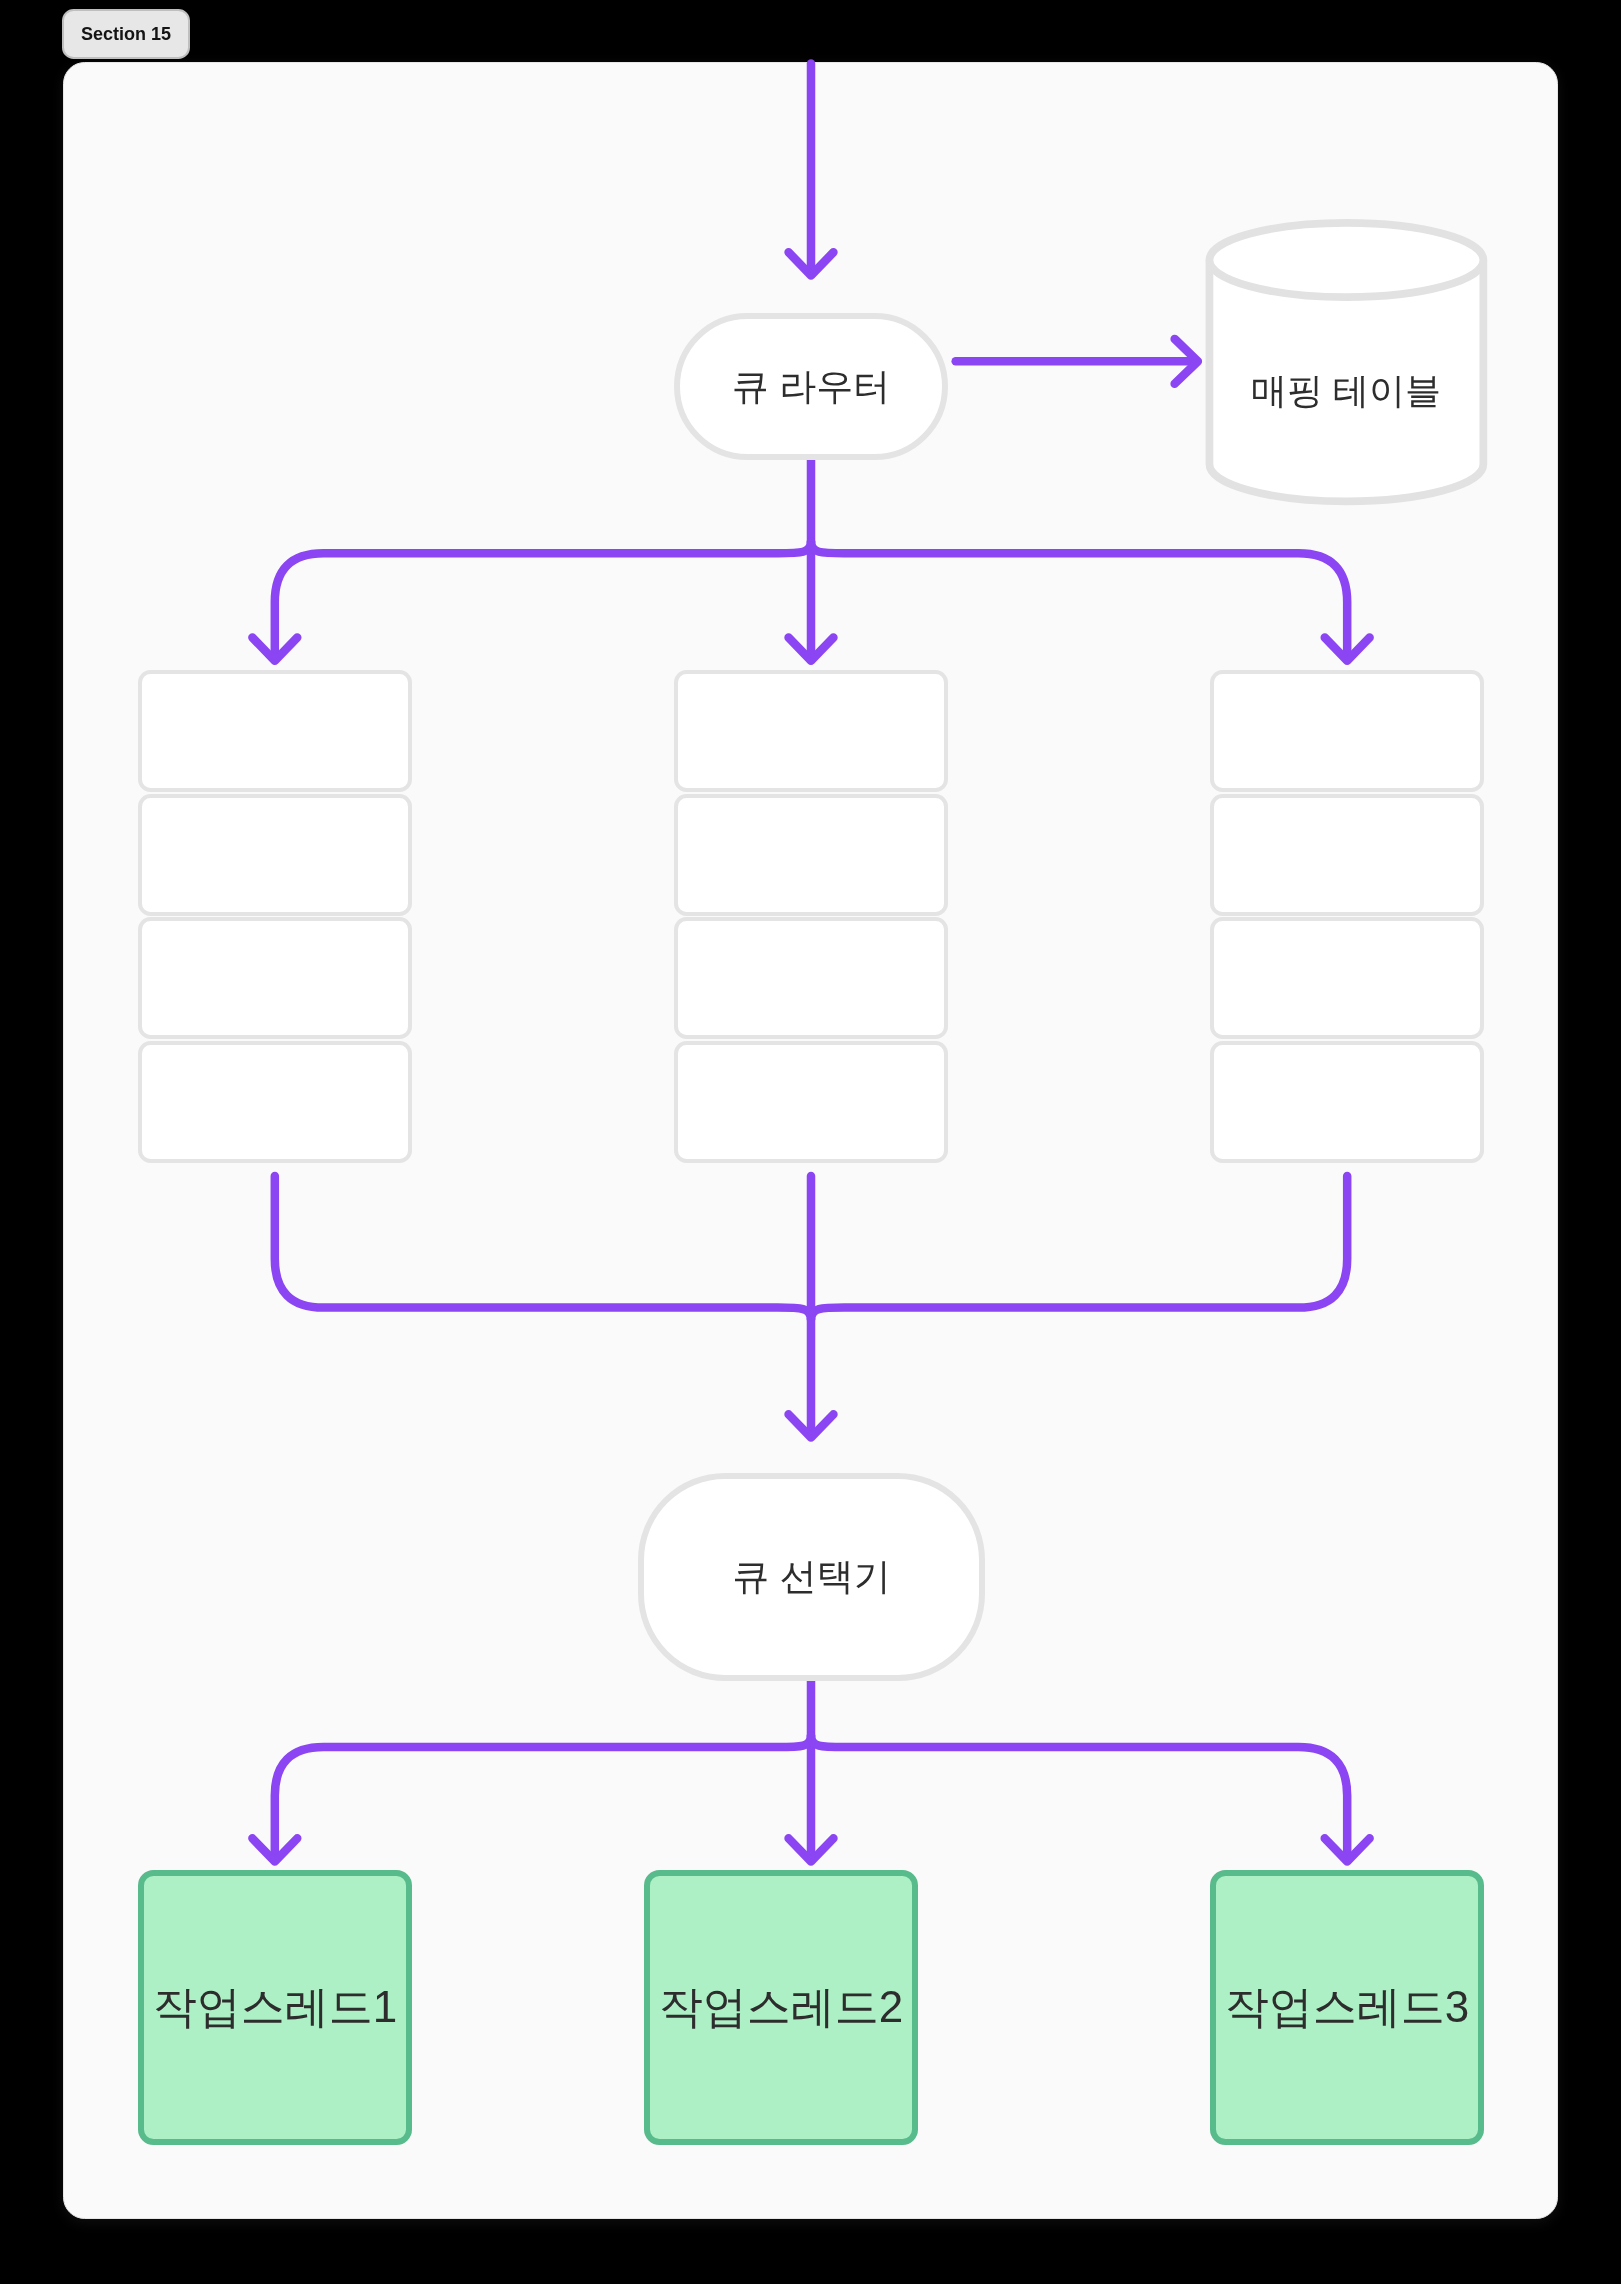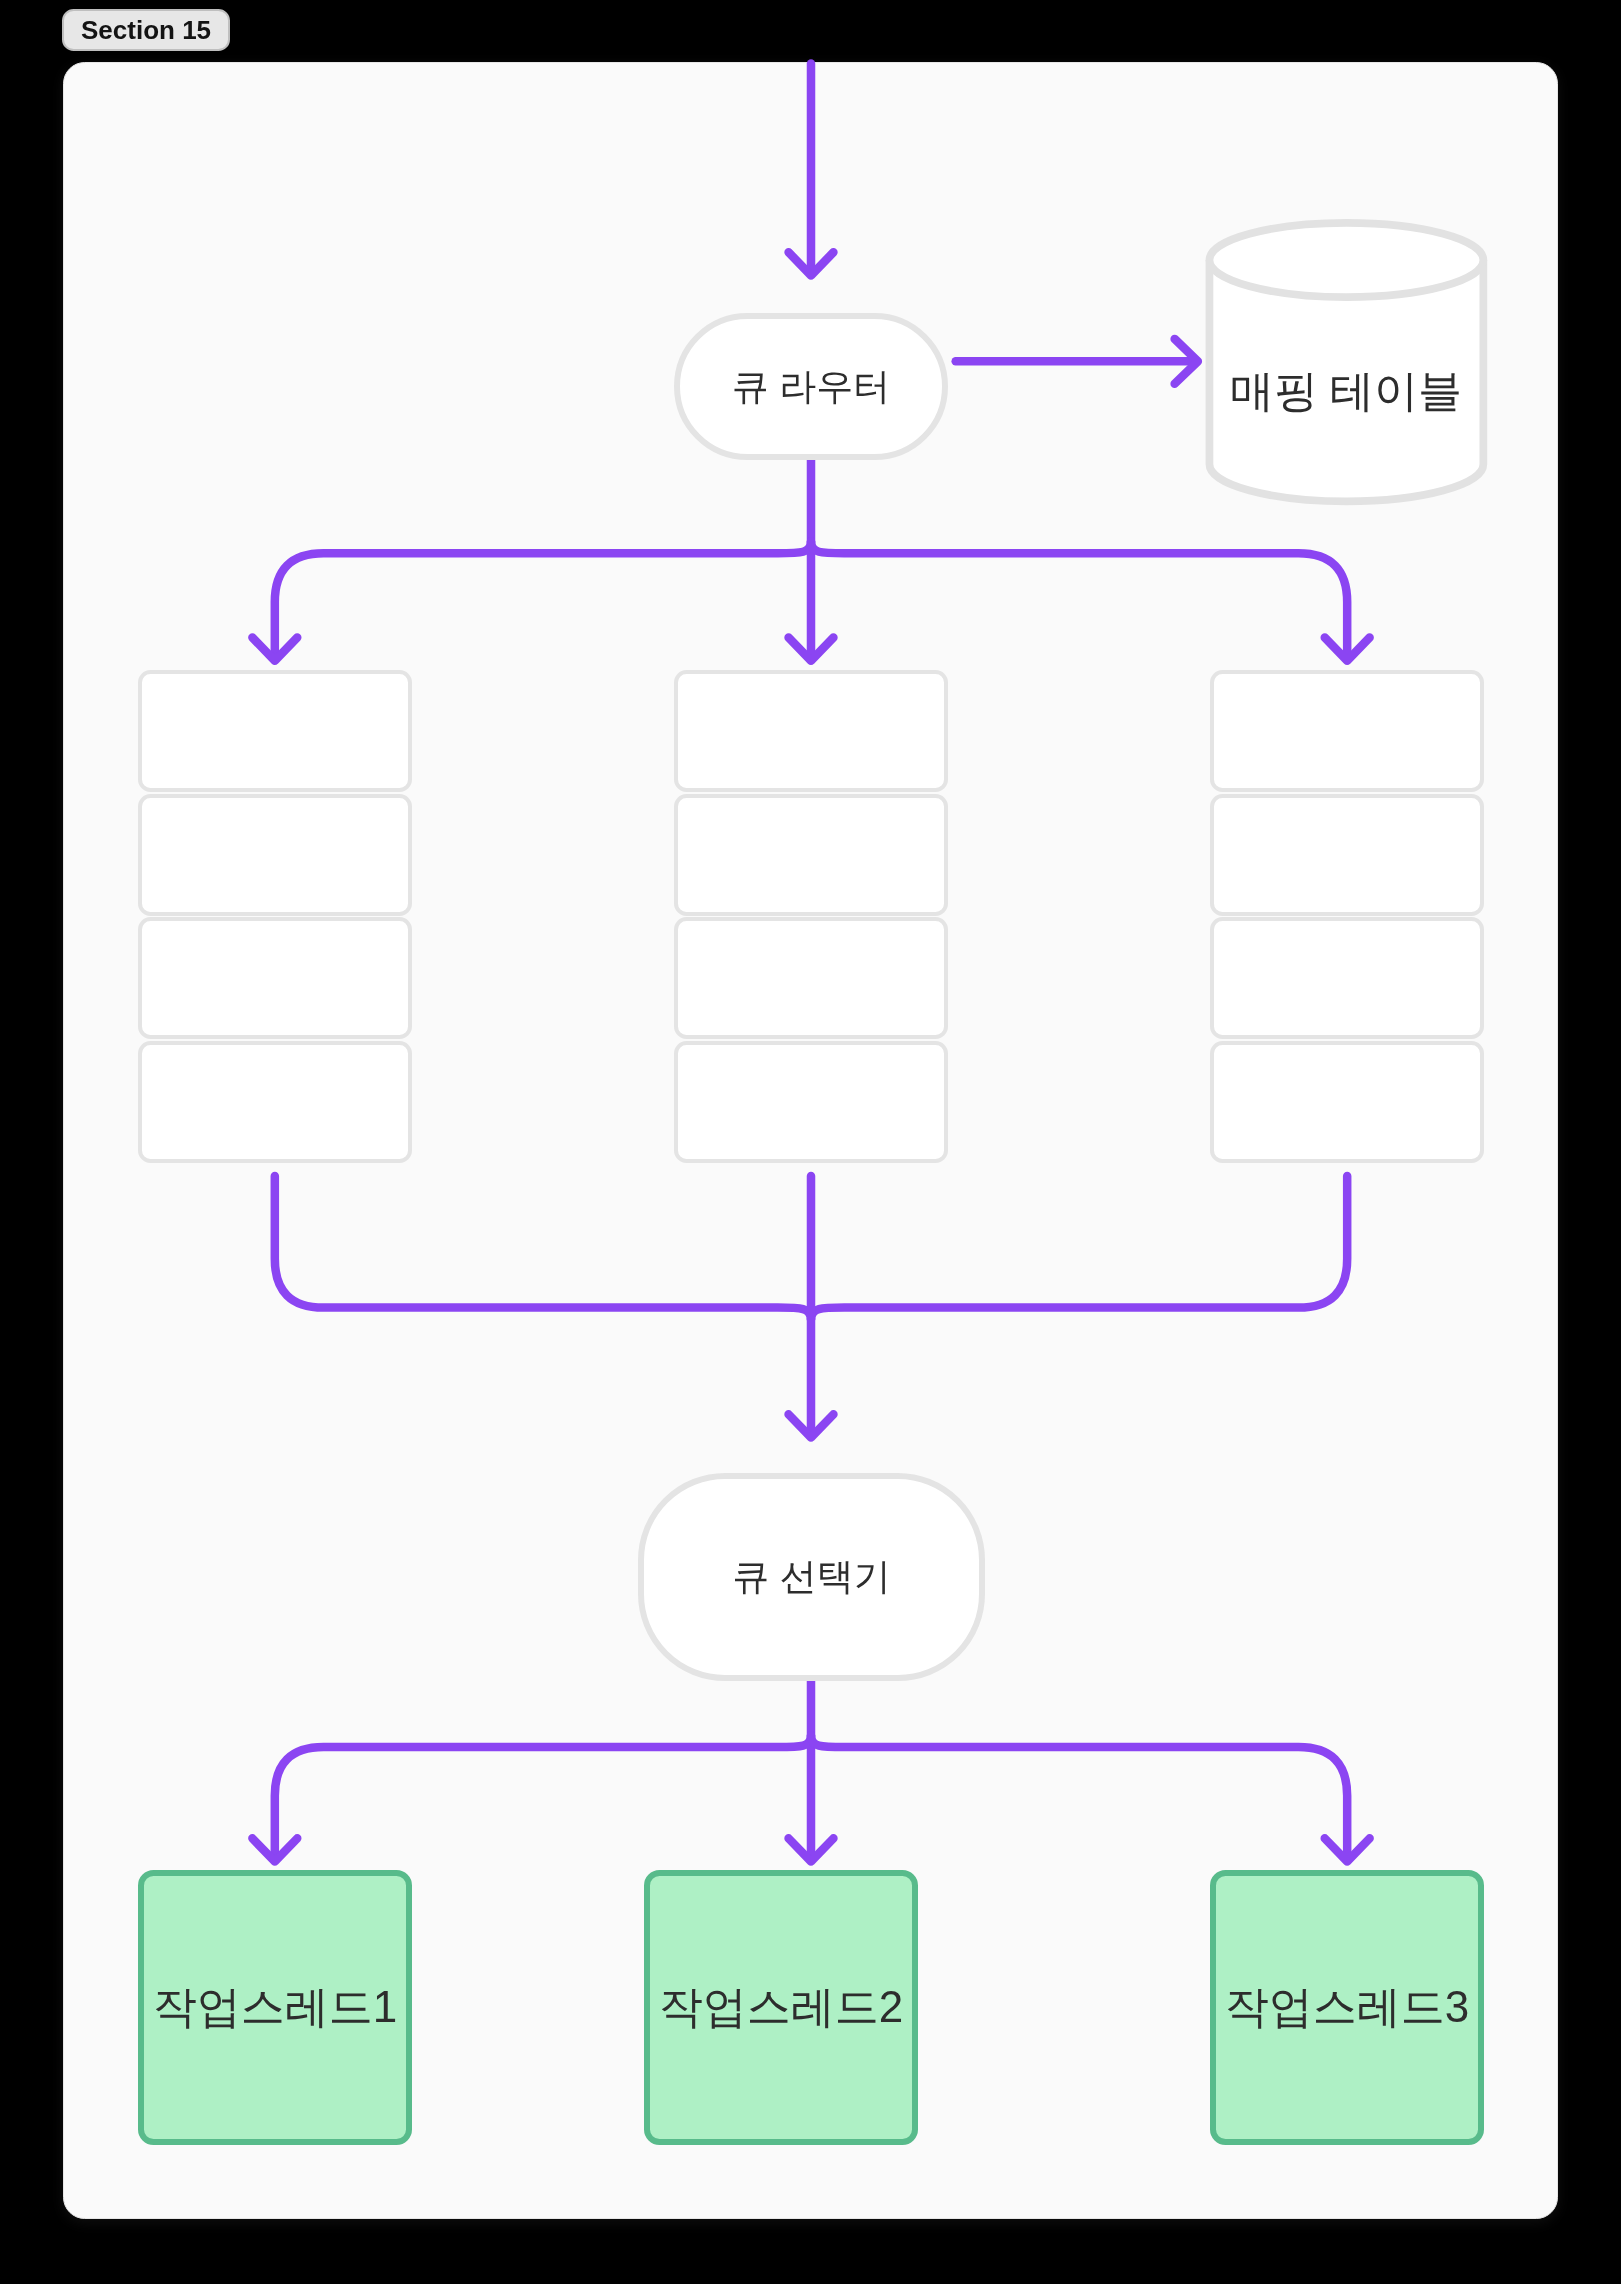"Section 15" .badge { font-size: 26px -> 18px; height: 42px -> 50px }
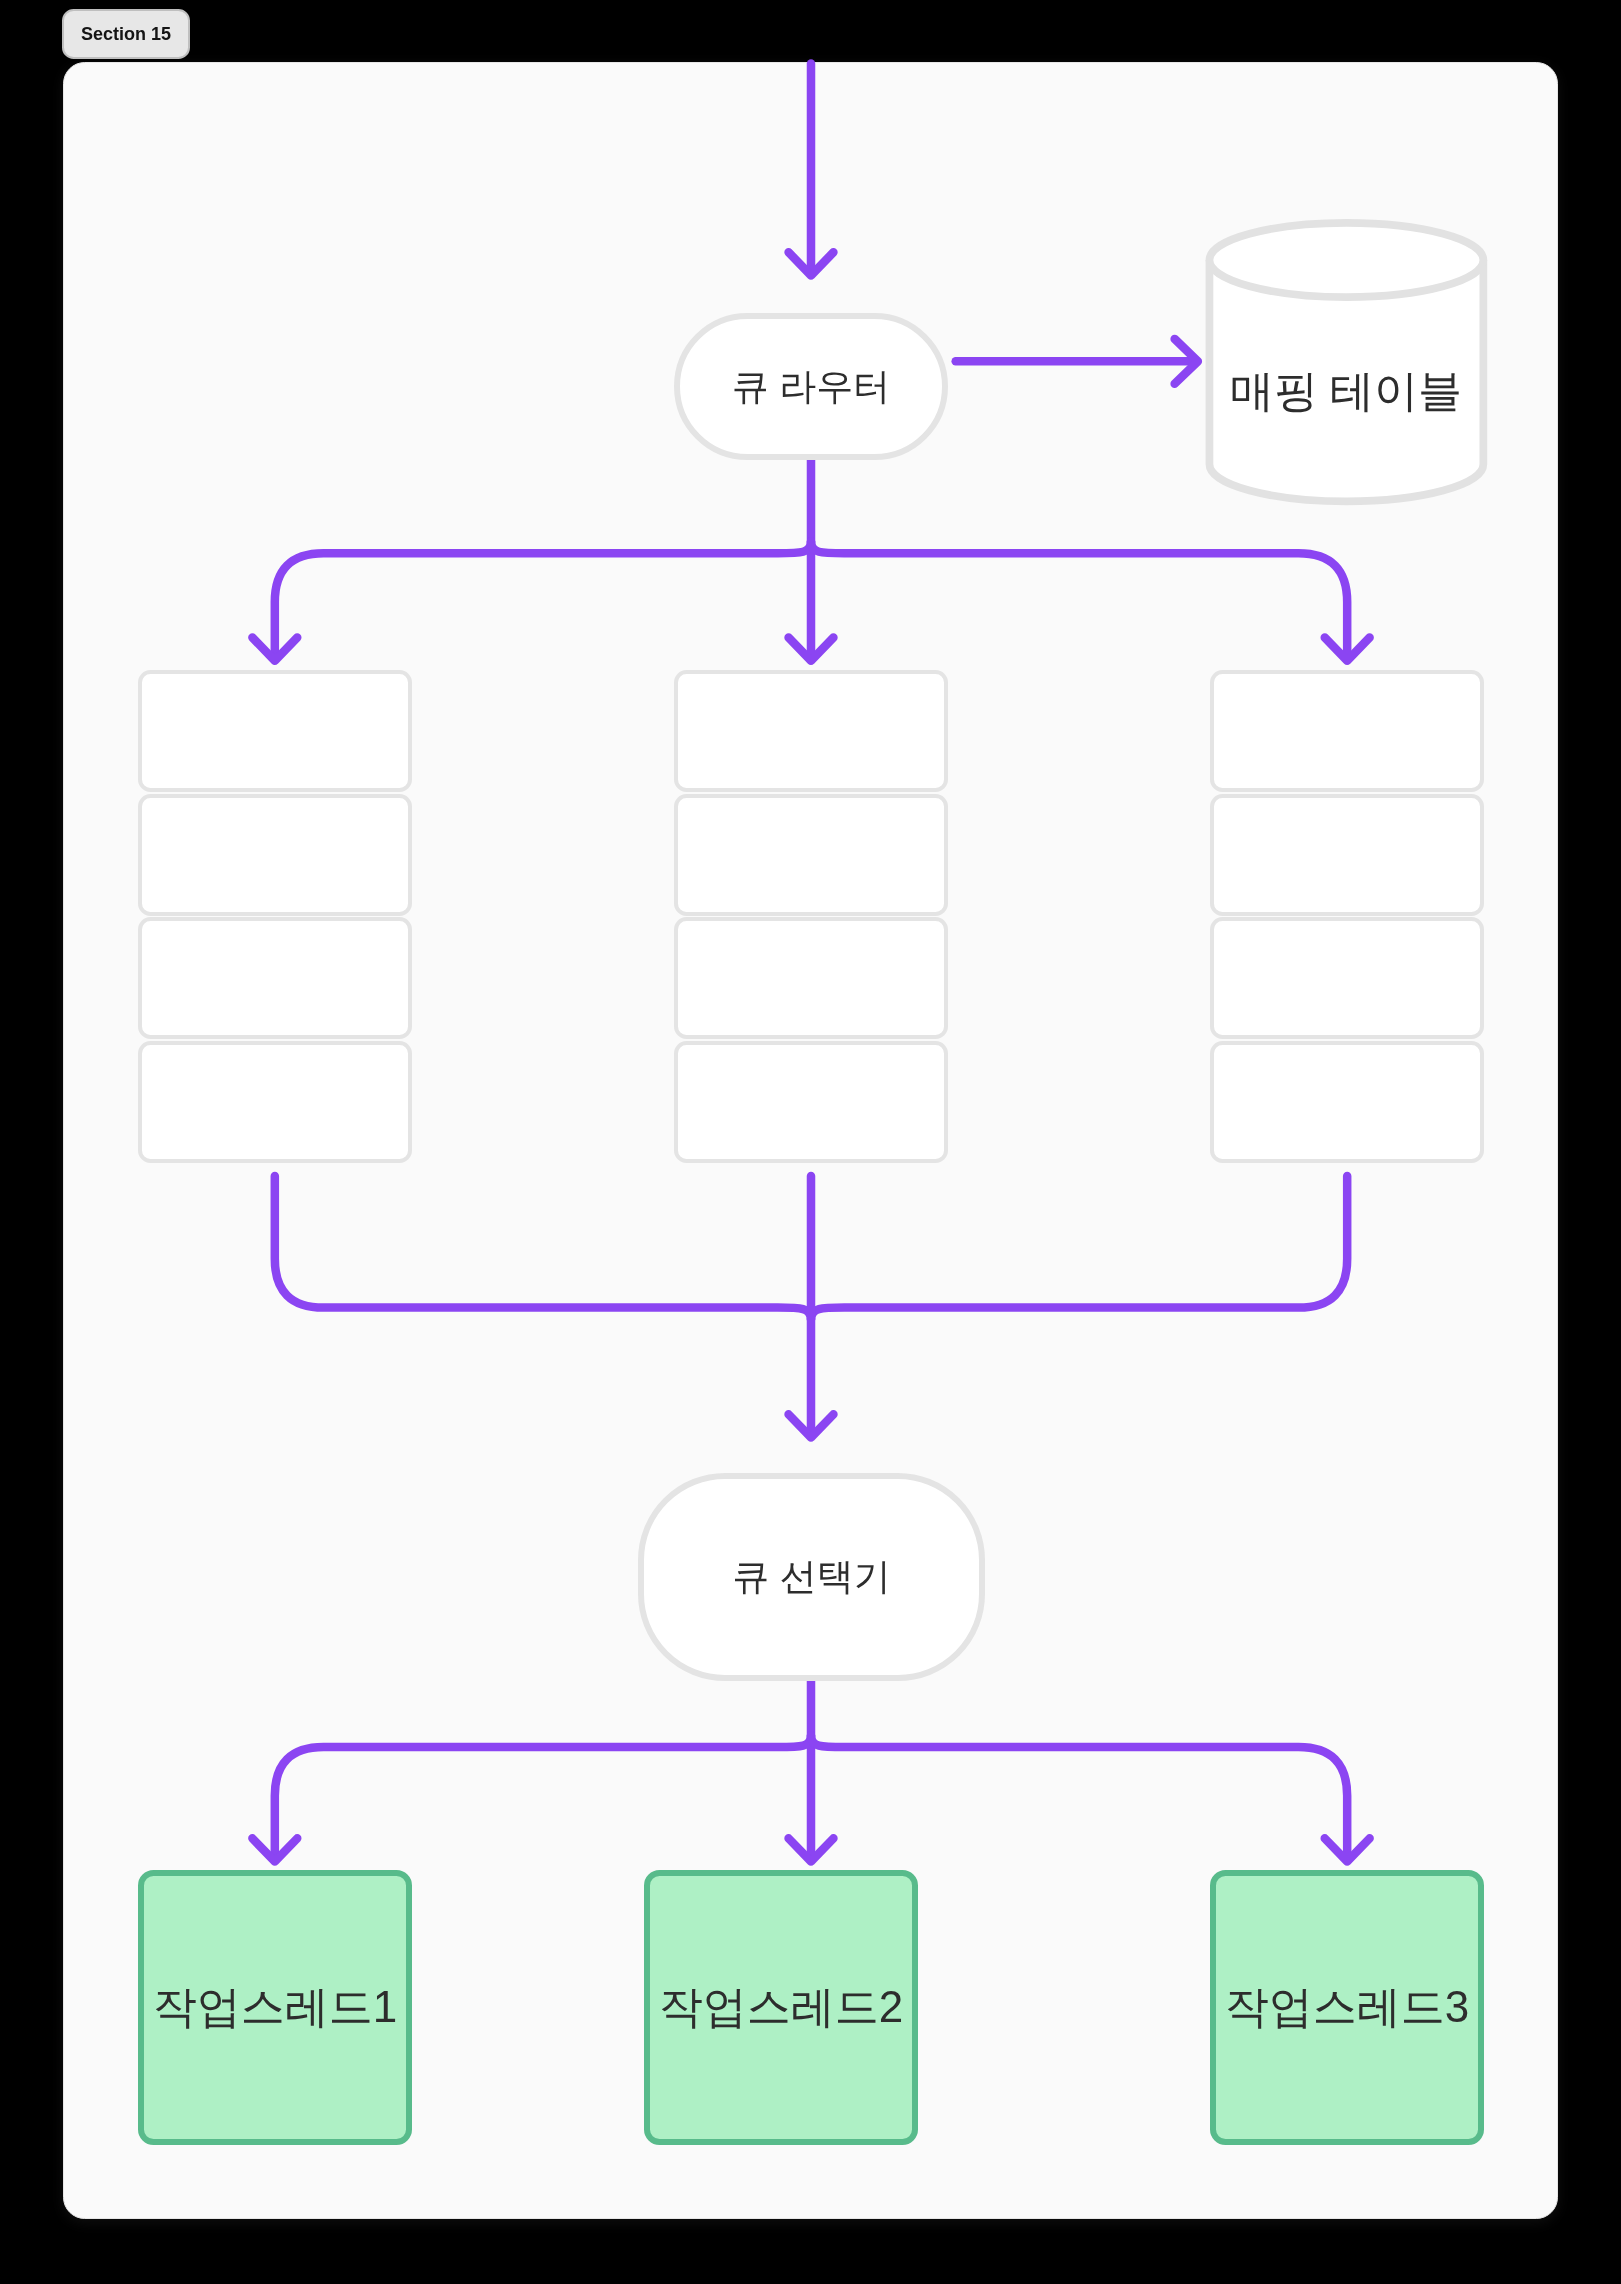"매핑 테이블" .cyl-label { font-size: 44px -> 36px }
